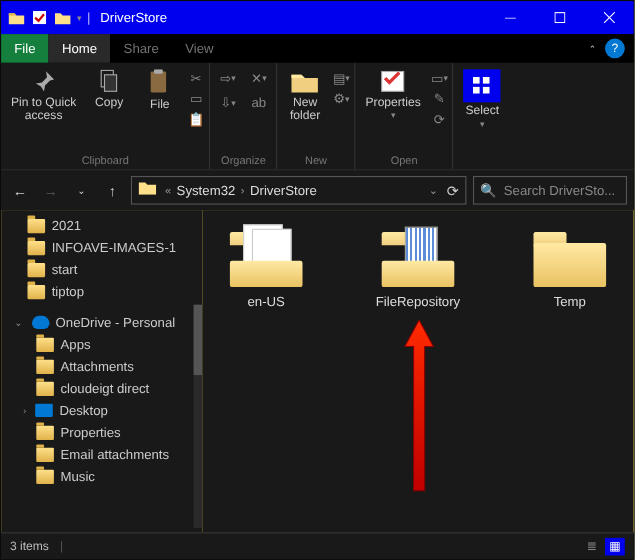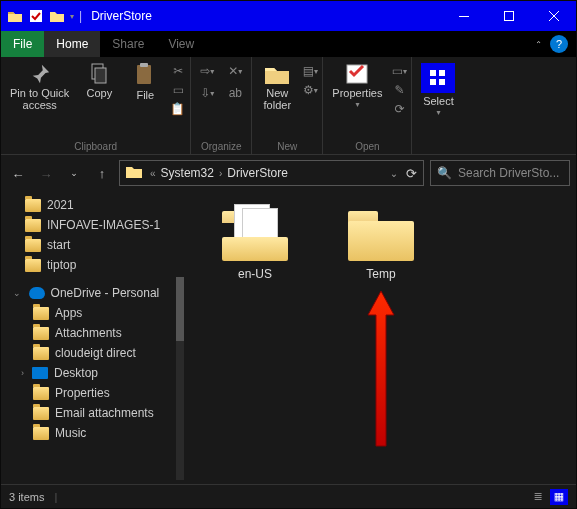"en-US" .content { gap: 36px -> 48px; padding: 18px 26px -> 18px 13px }
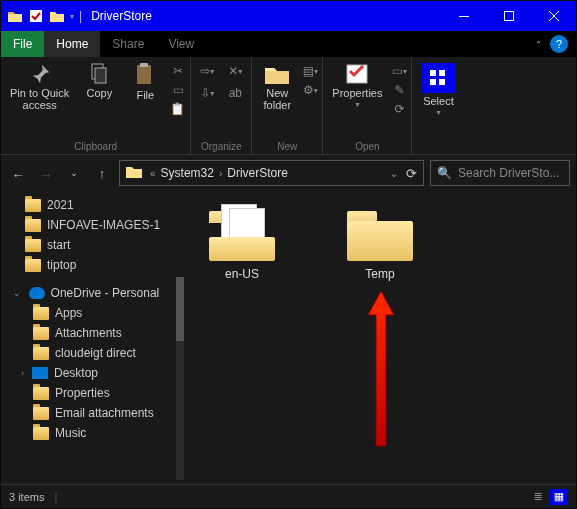"FileRepository" div.folder-item { html: none -> <div> <div> <div></div> <div></div> <div></div> </div> <div>FileRepository</div> </div> }
